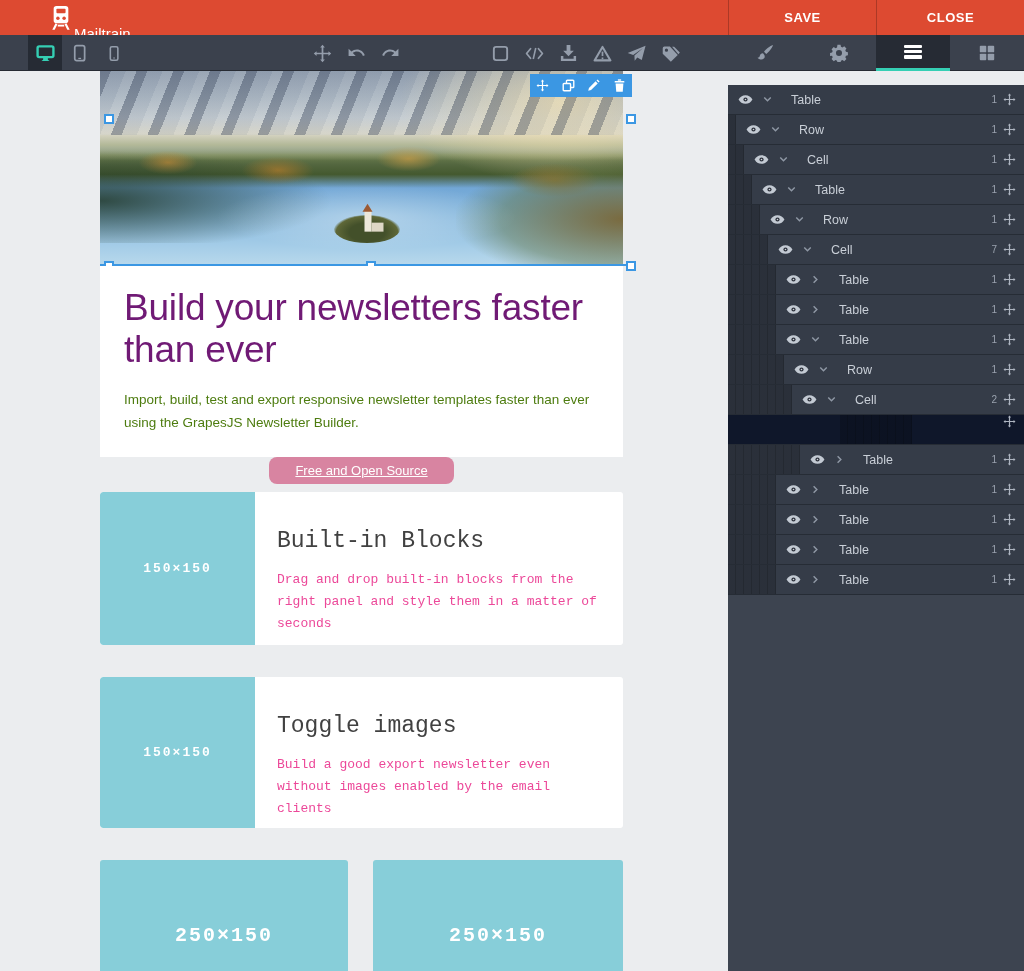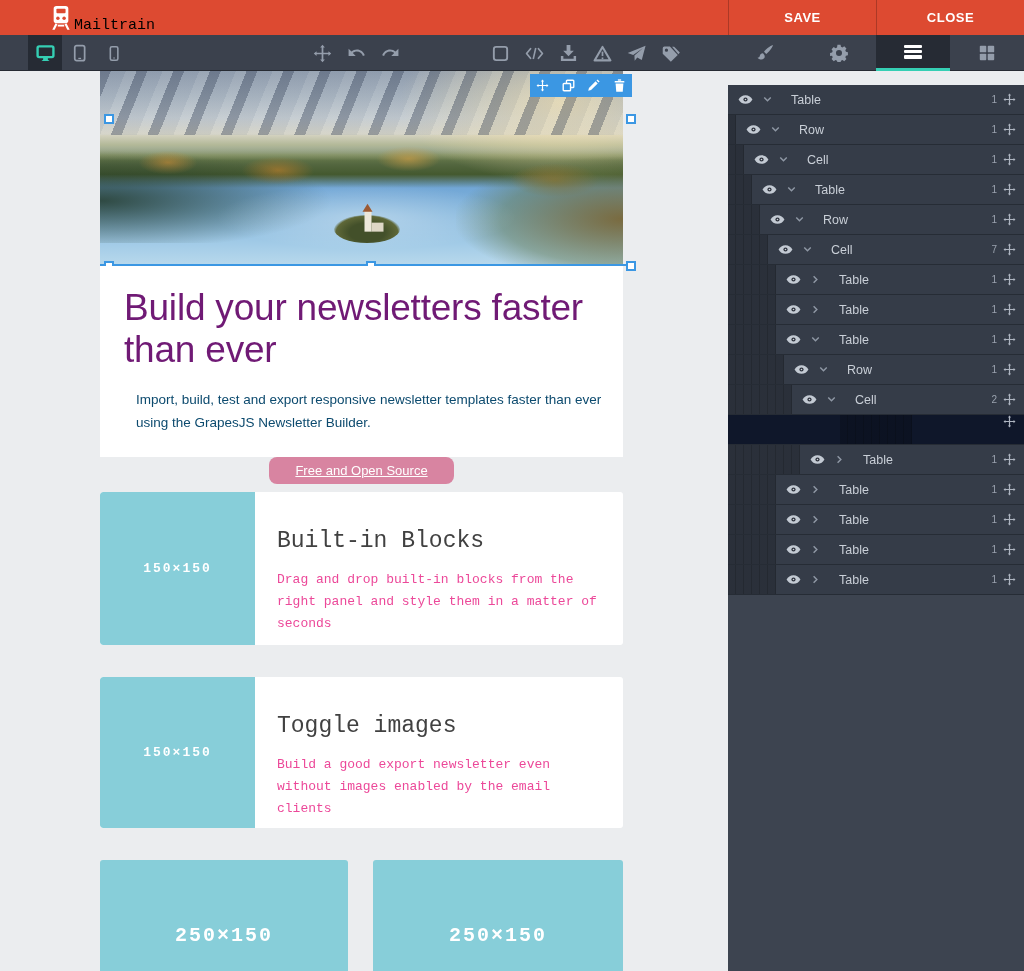"Mailtrain" .app-title { color: #000000 -> #ffffff; font-family: Liberation Mono, monospace -> none; top: 8px -> 16px }
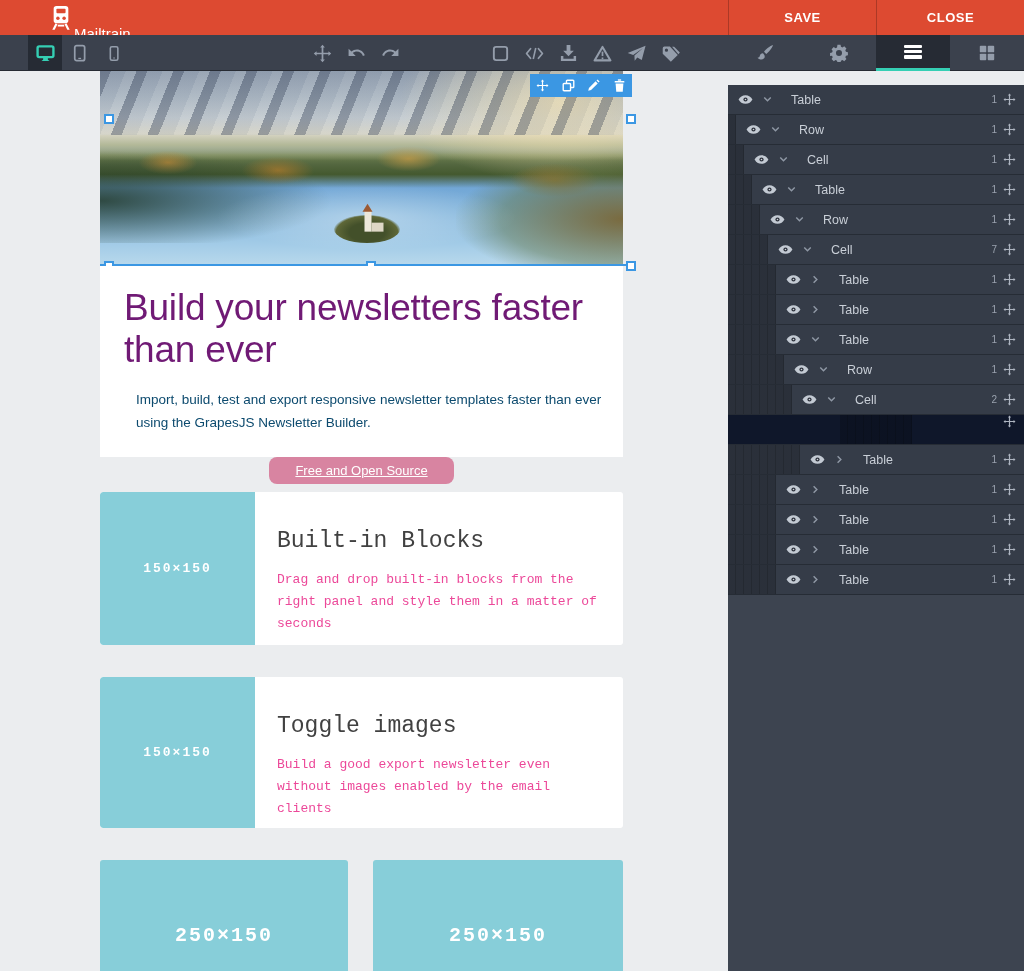"Import, build, test and export" .hero-text p { color: #0c4a6e -> #4d7c0f; margin: 17px 12px 0 -> 17px 0 0 }
